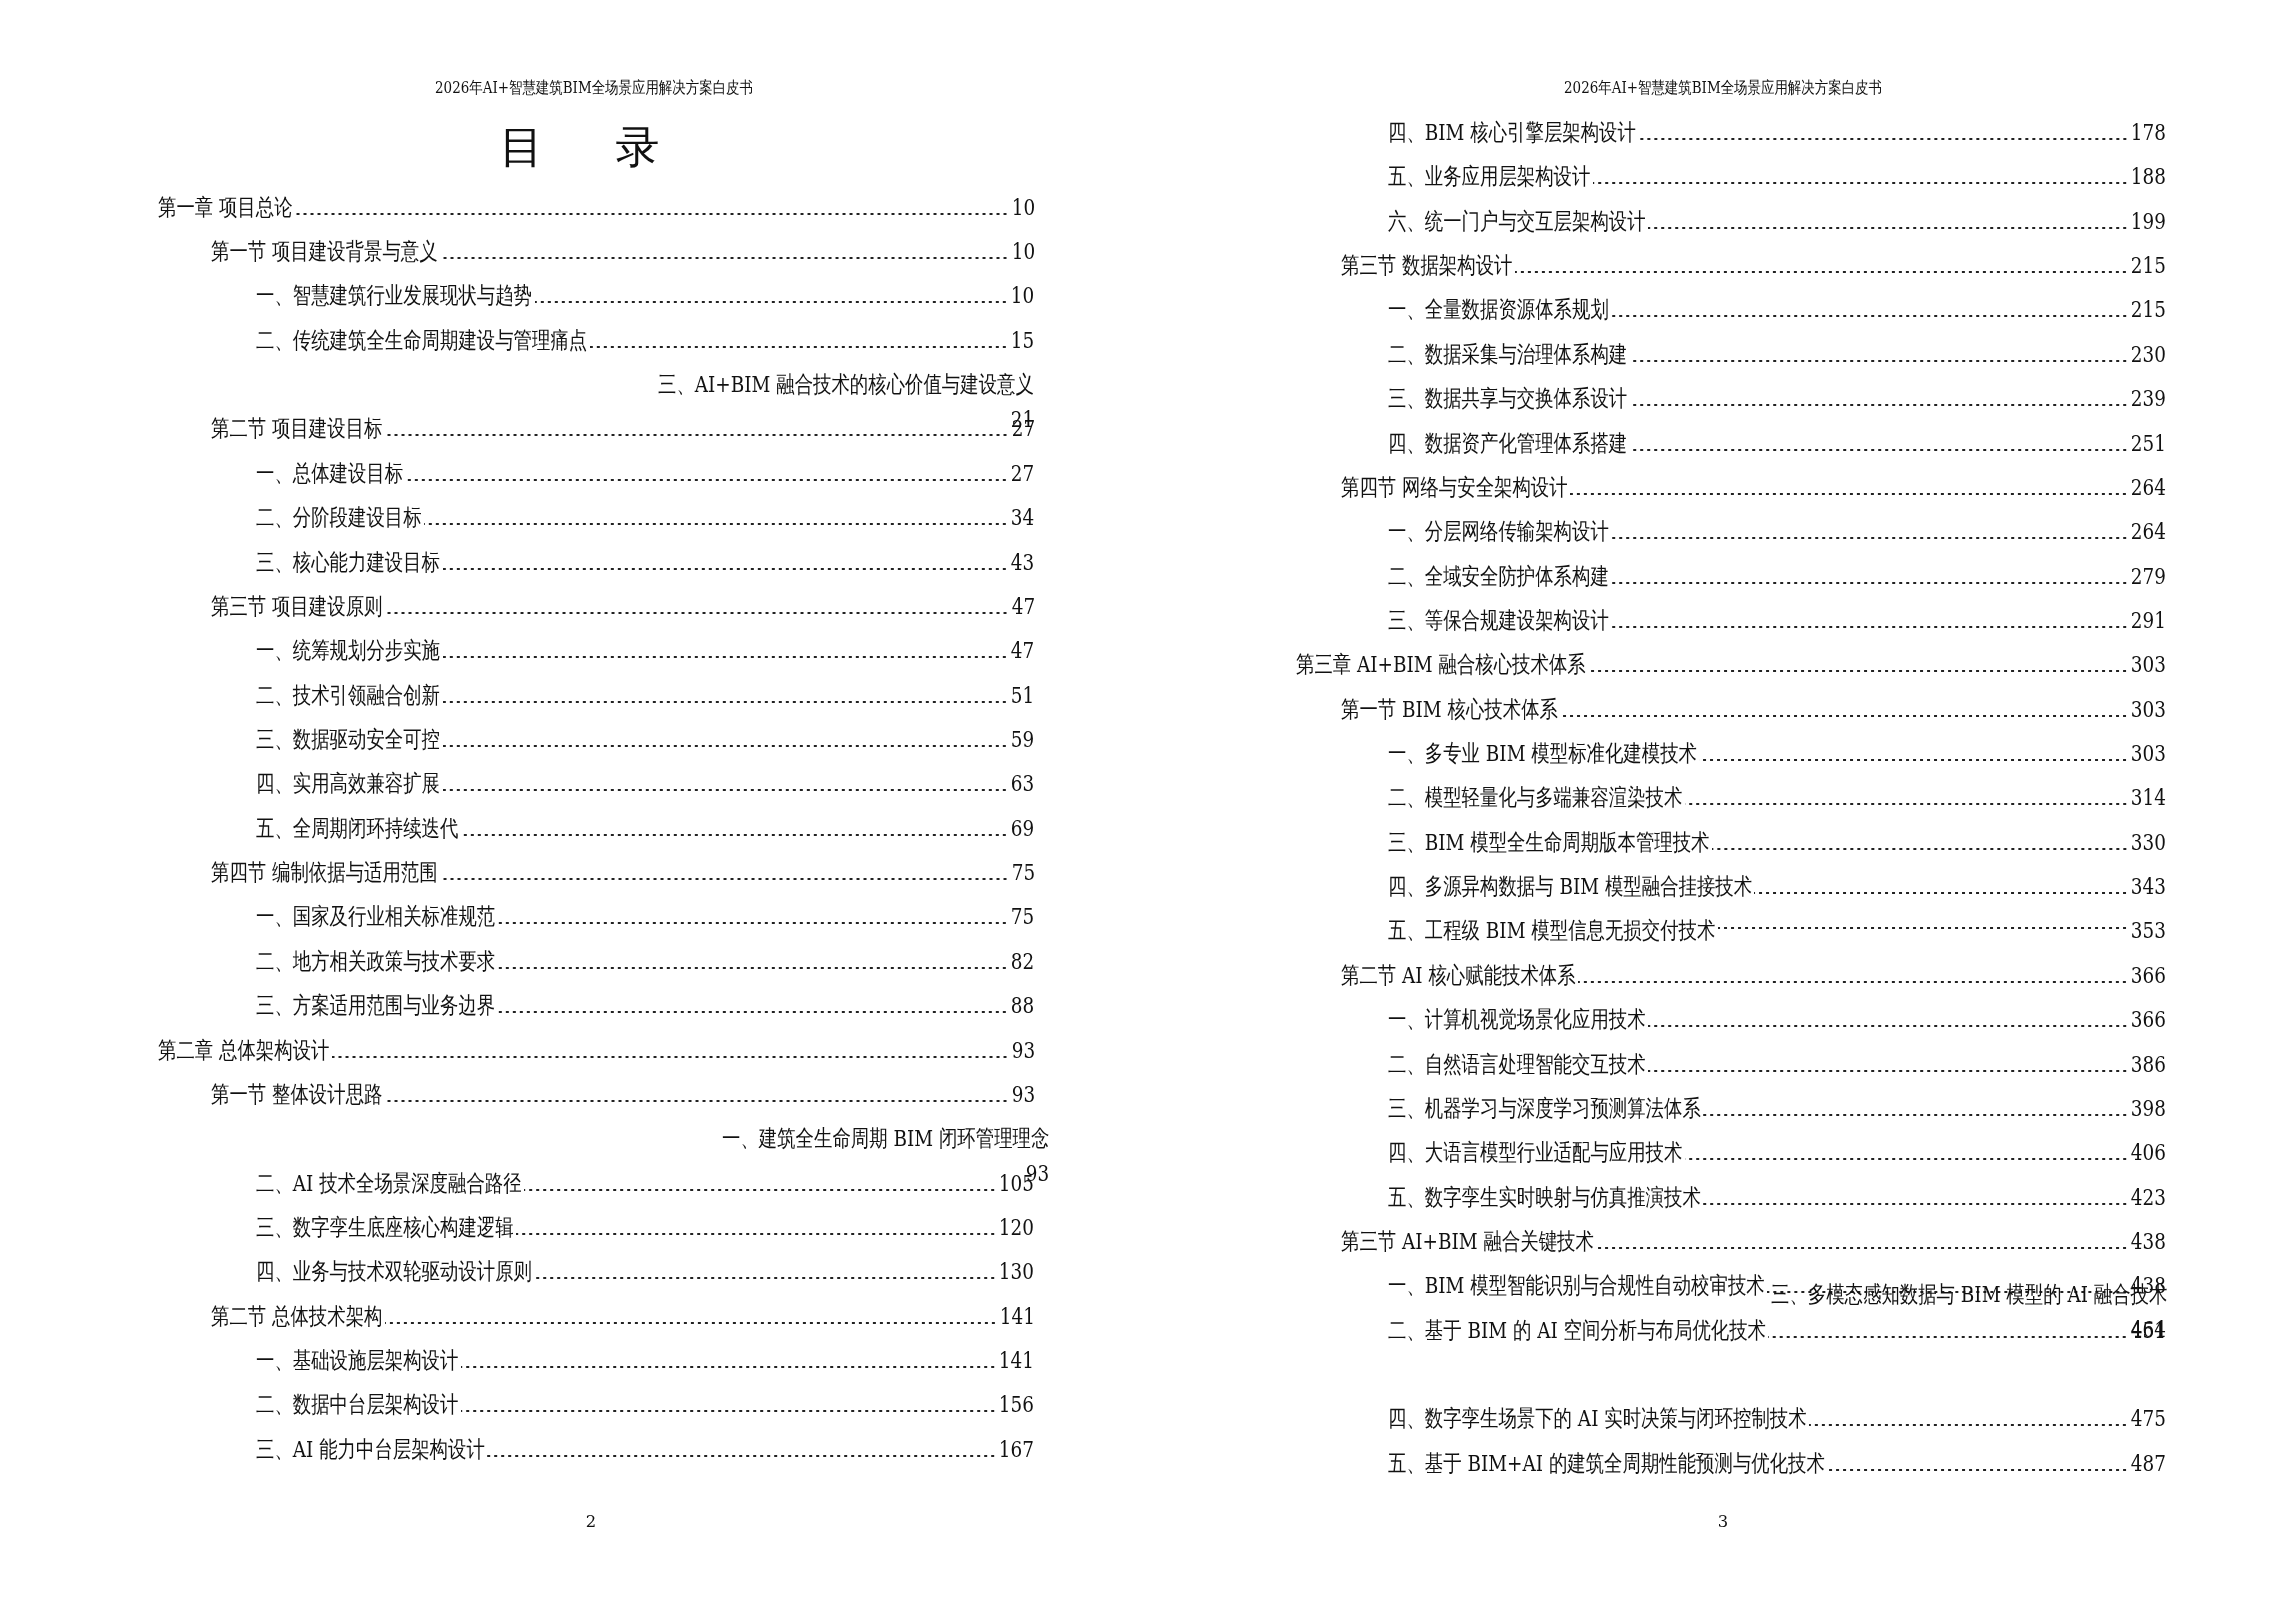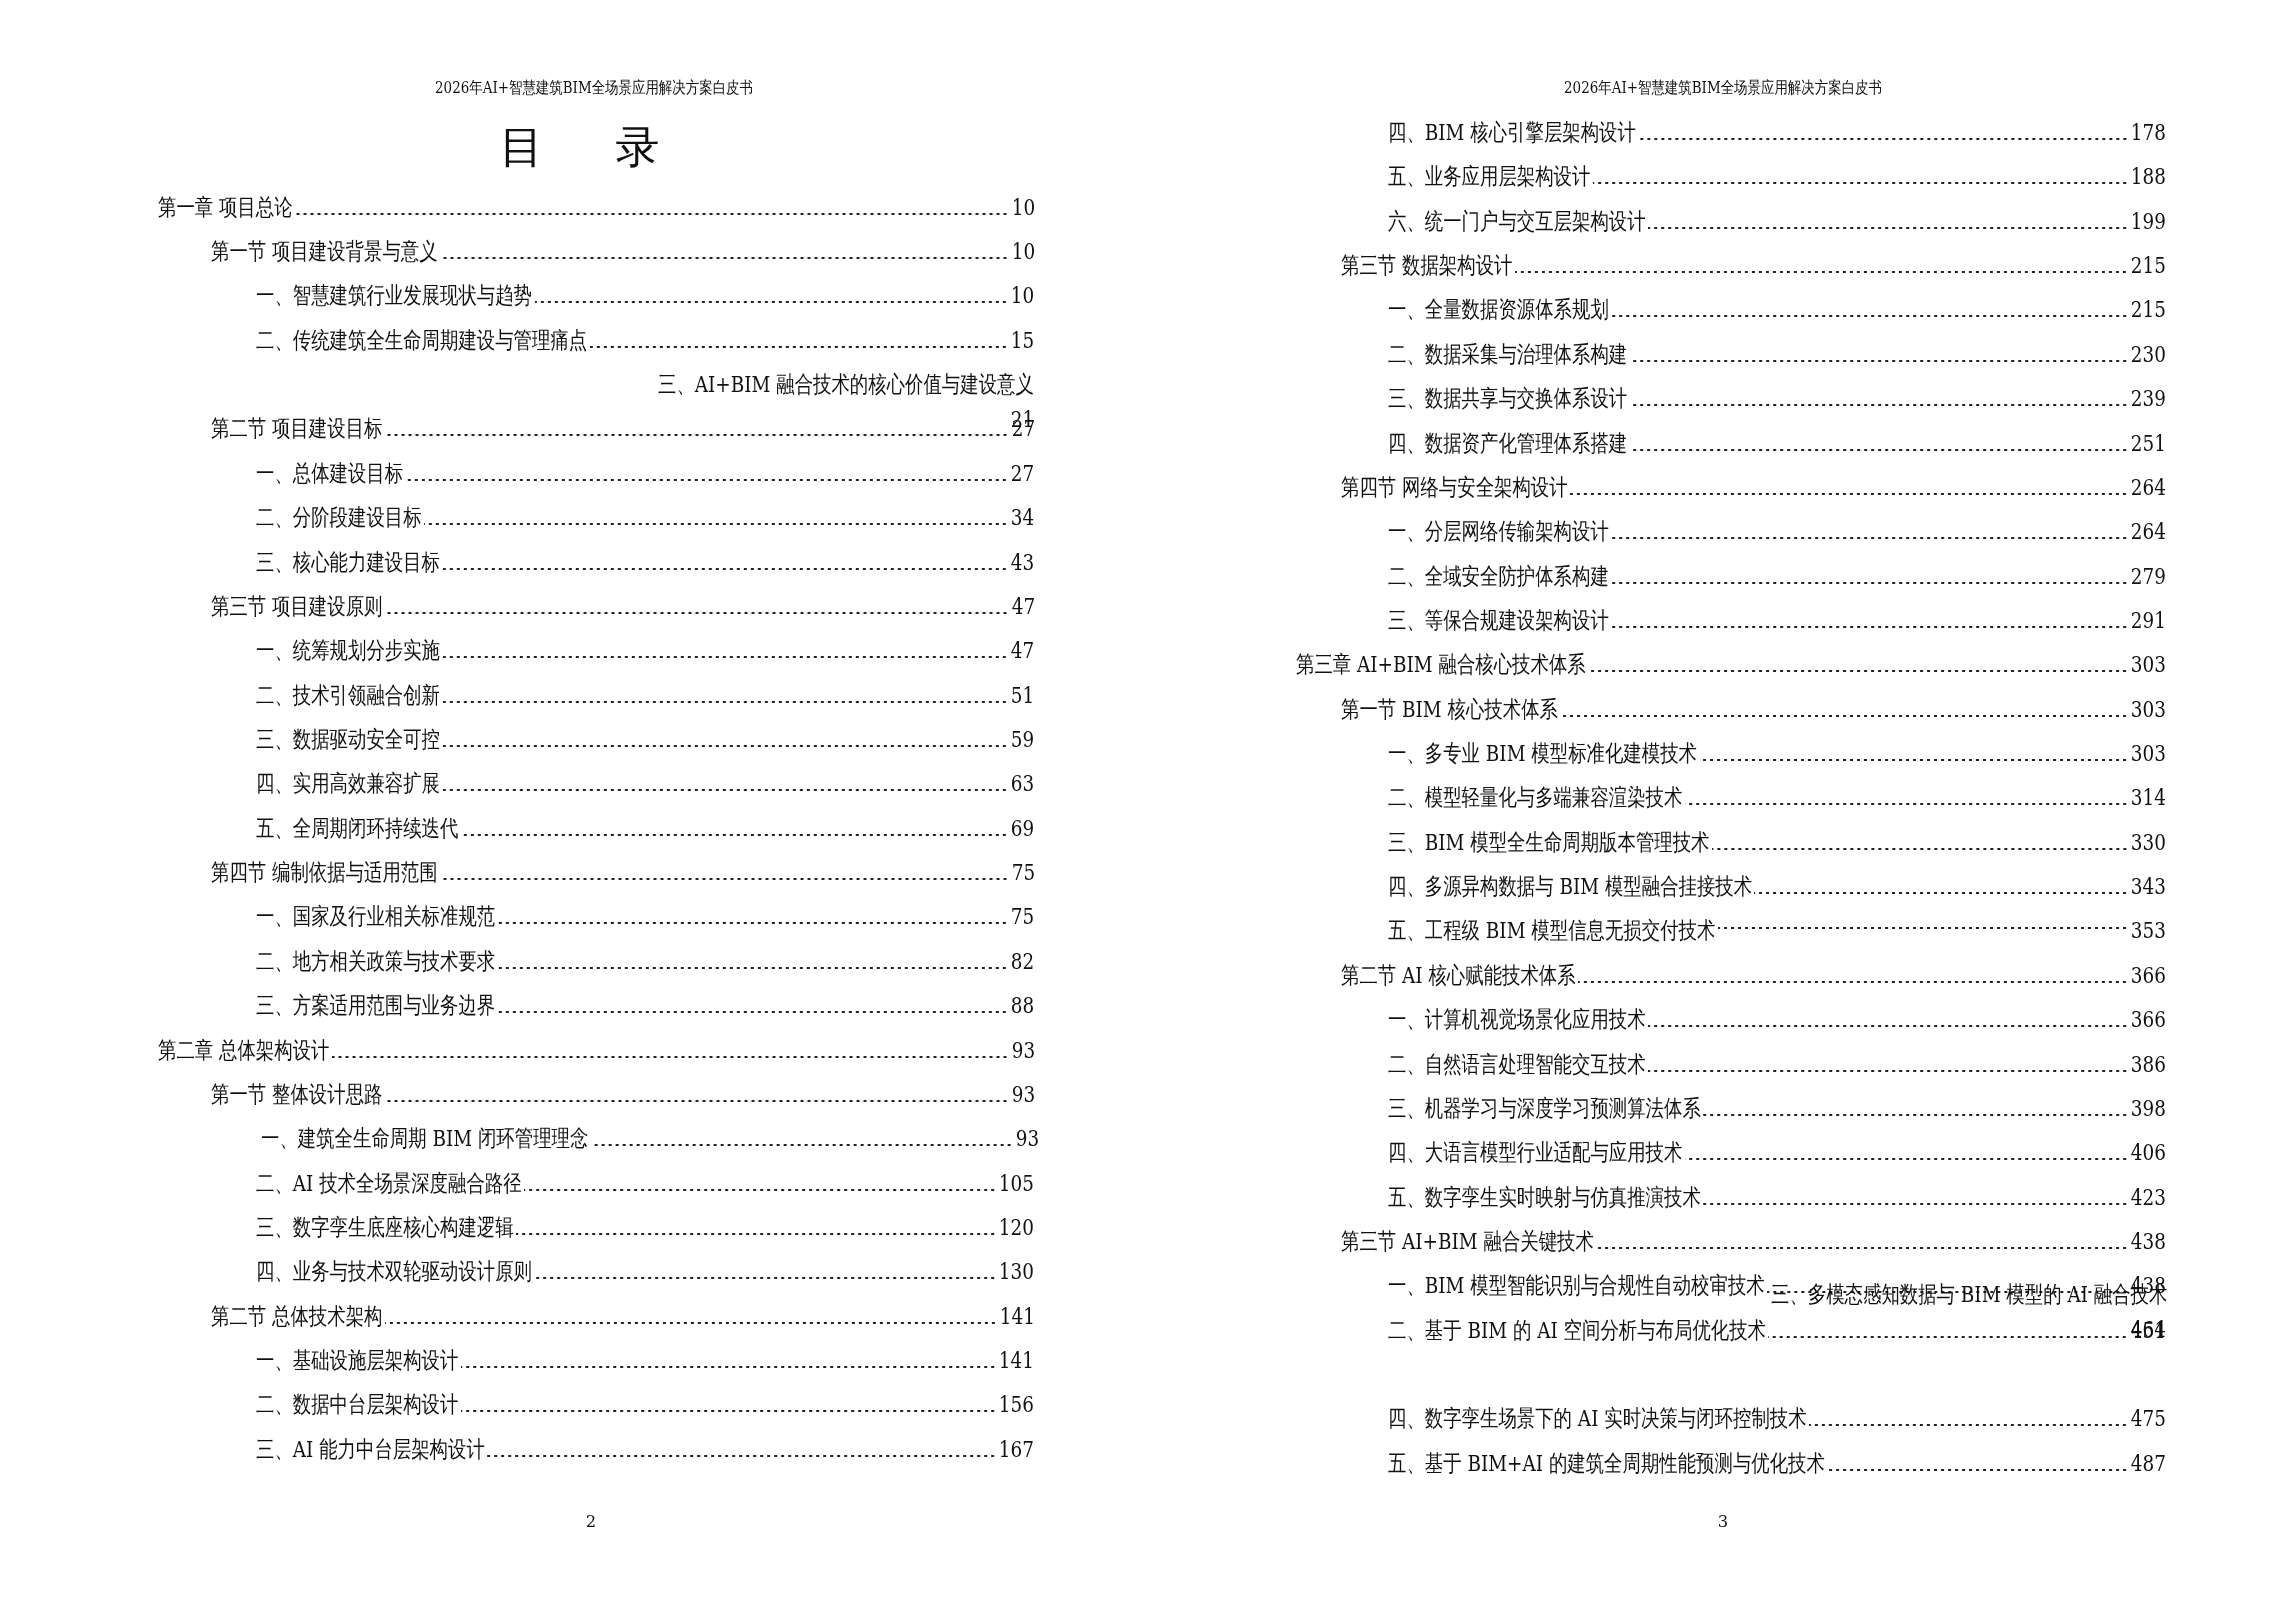"一、建筑全生命周期 BIM 闭环管理理念" div.toc-row { flex-direction: none -> column; left: 261px -> 271px }
